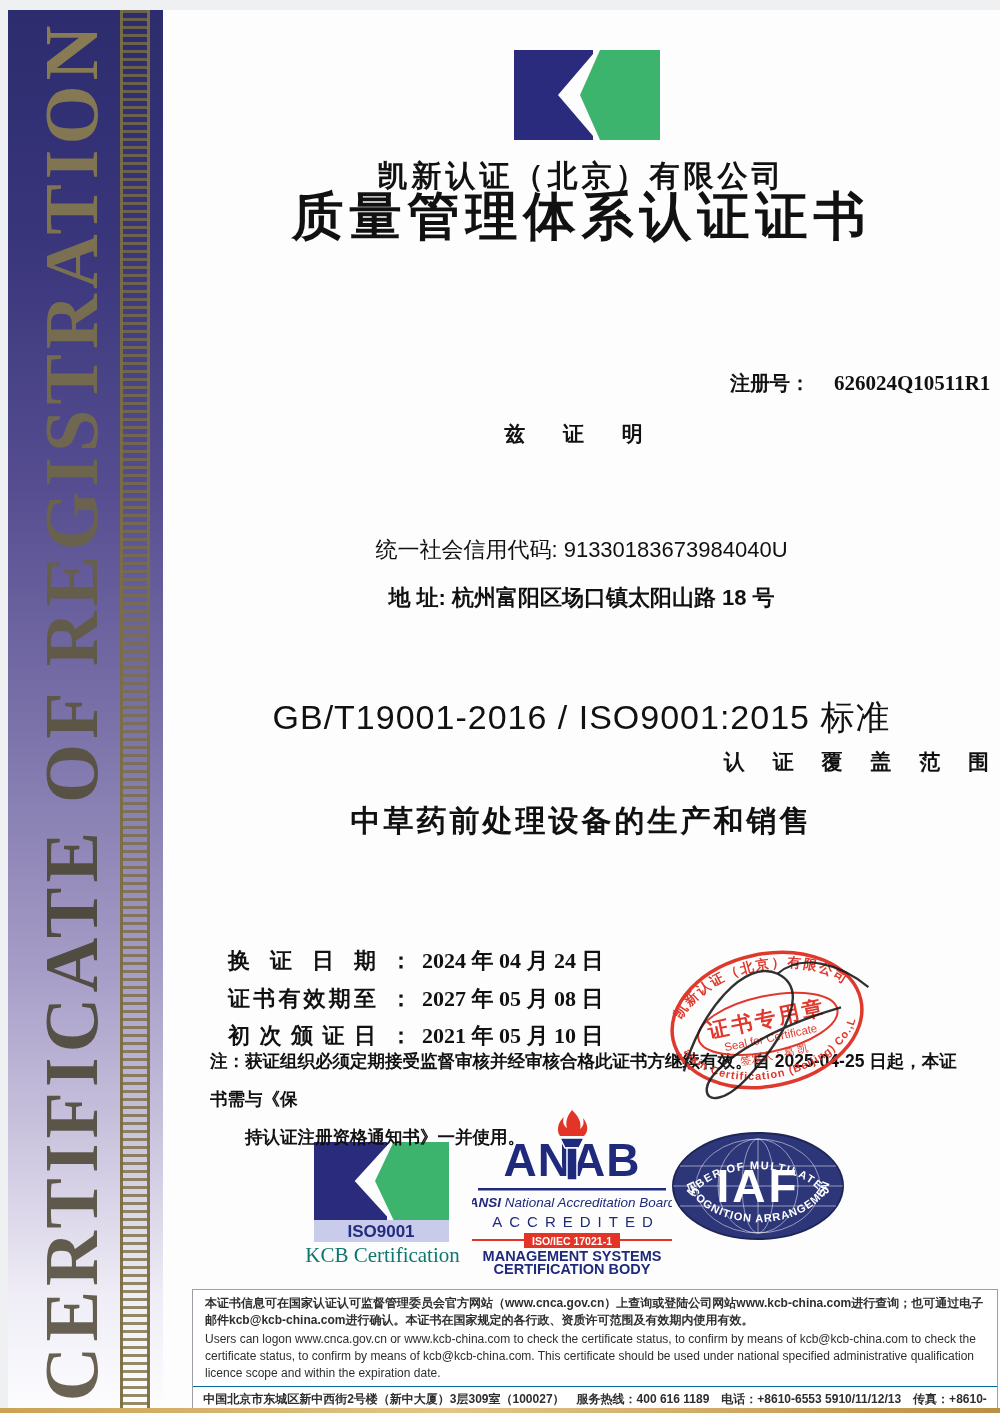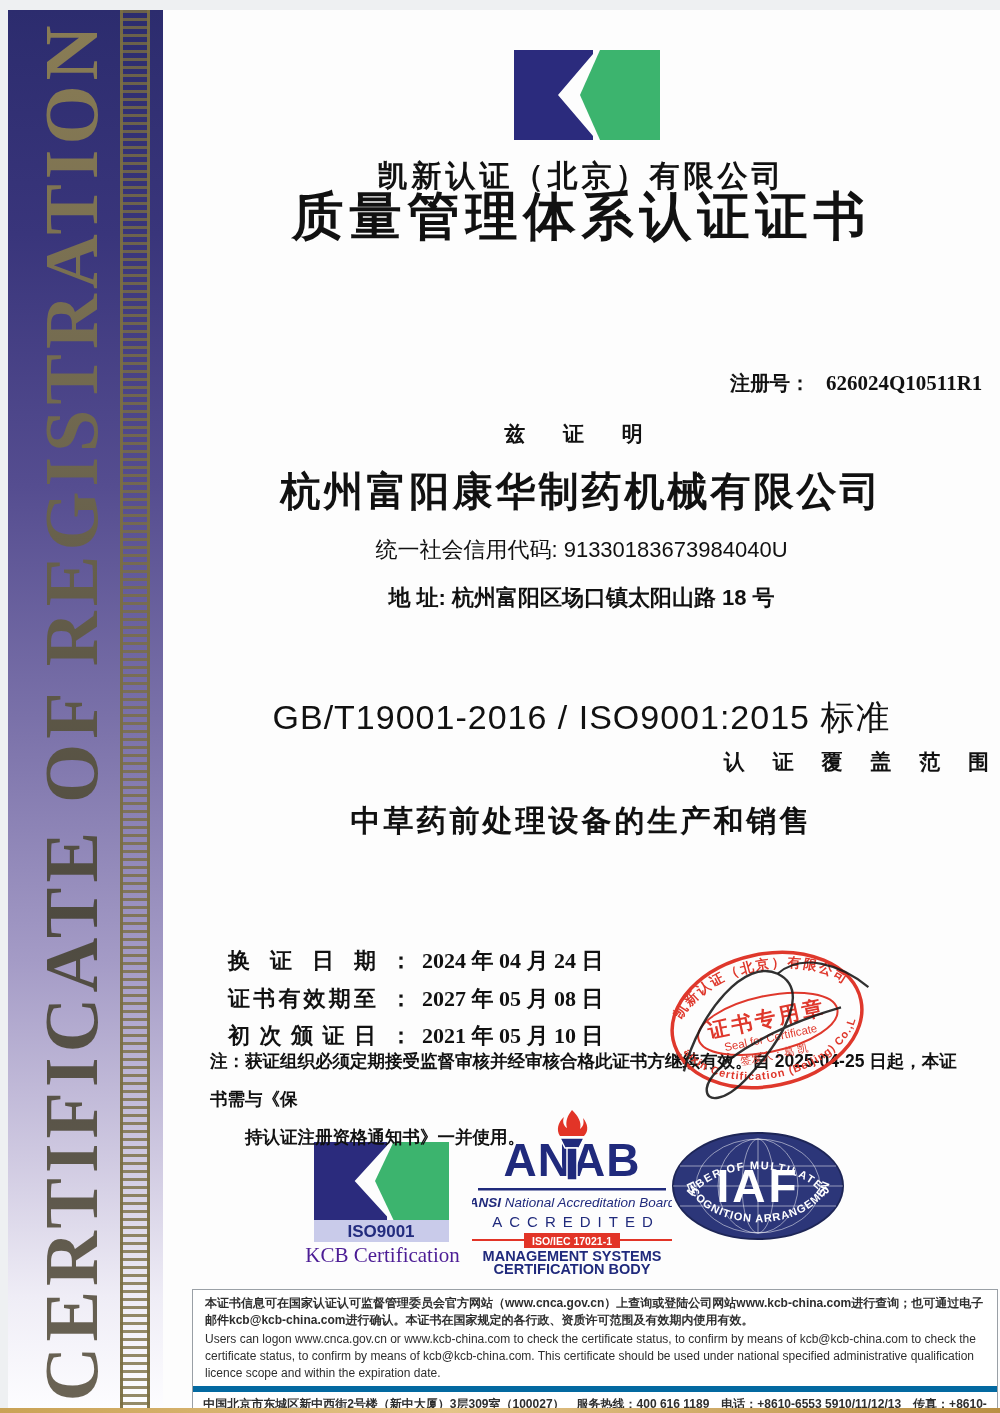"626024Q10511R1" .regline .num { margin-left: 16px -> 24px }
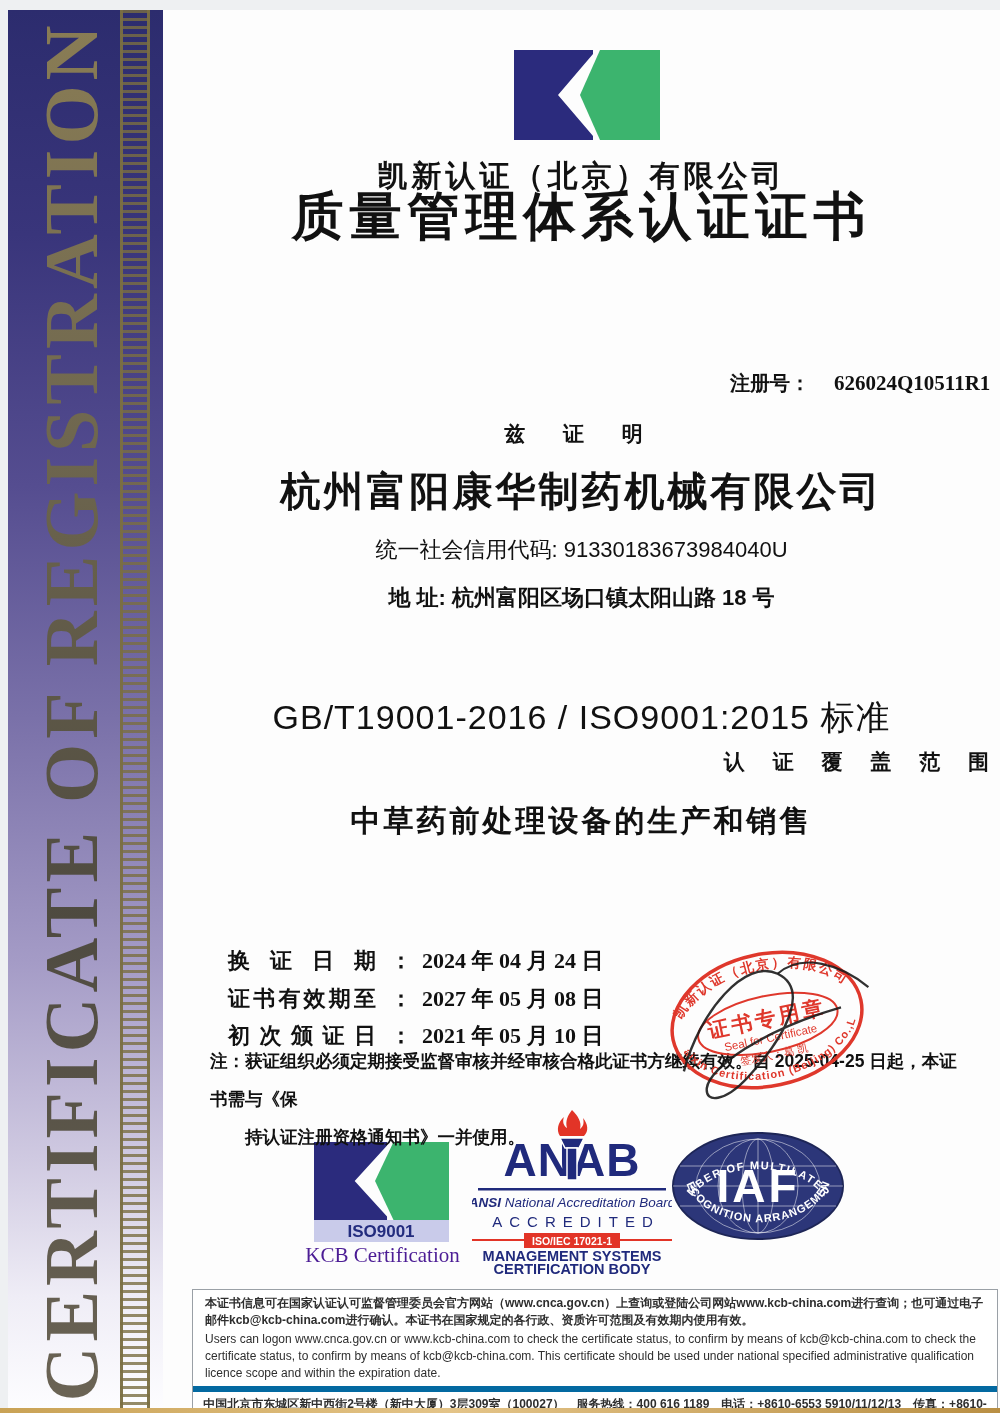"杭州富阳康华制药机械有限公司" div.cline { html: <div>杭州富阳康华制药机械有限公司</div> -> none }
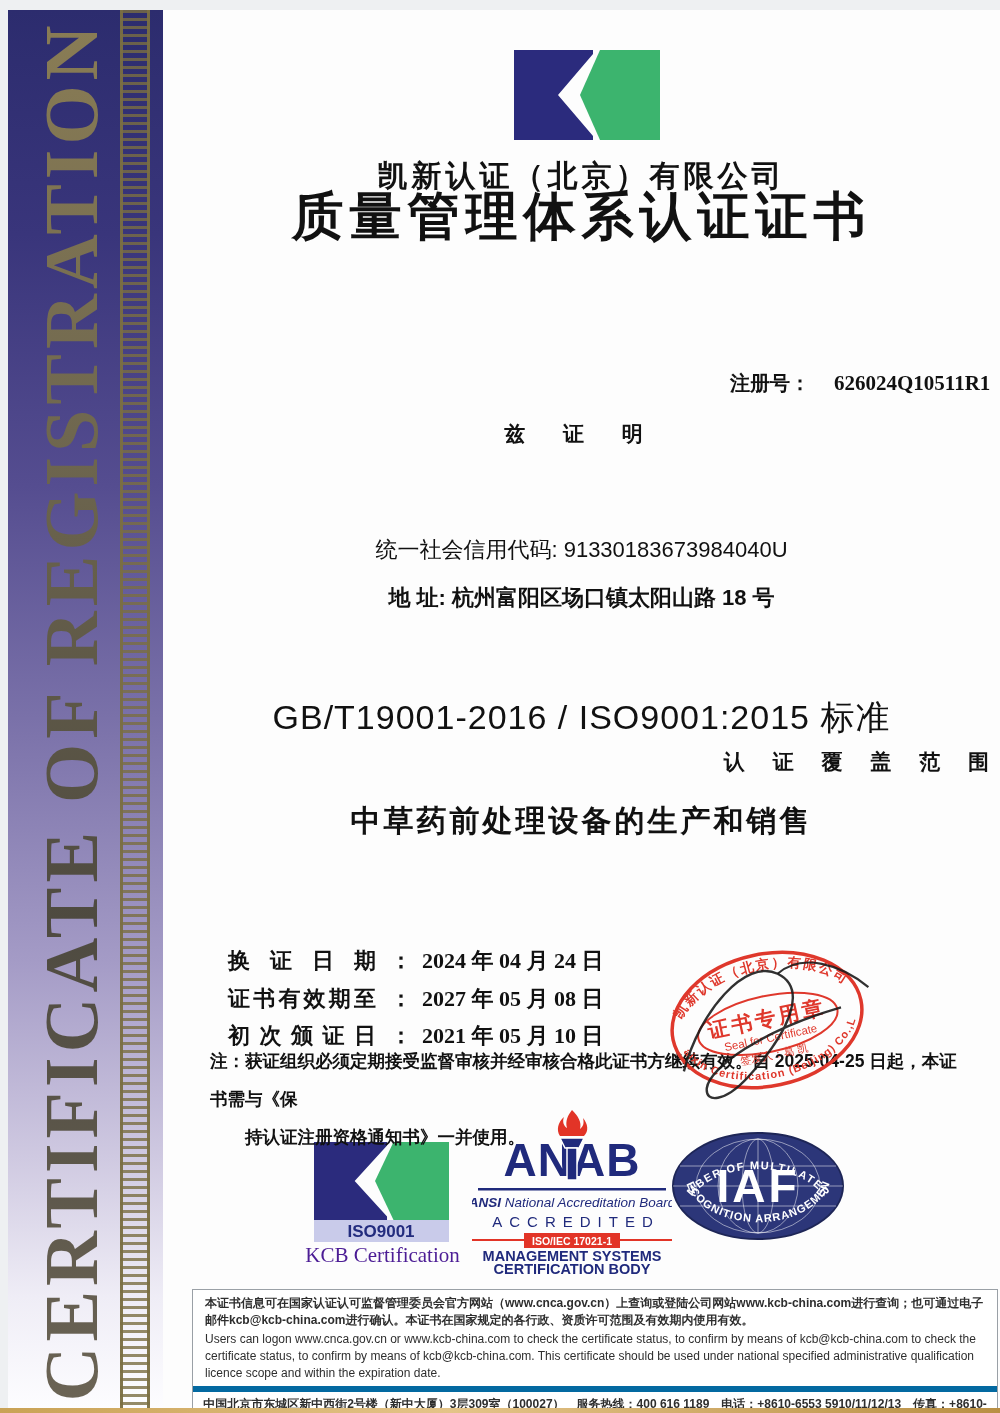"KCB Certification" .kcb-caption { color: #4c1d95 -> #0f766e }
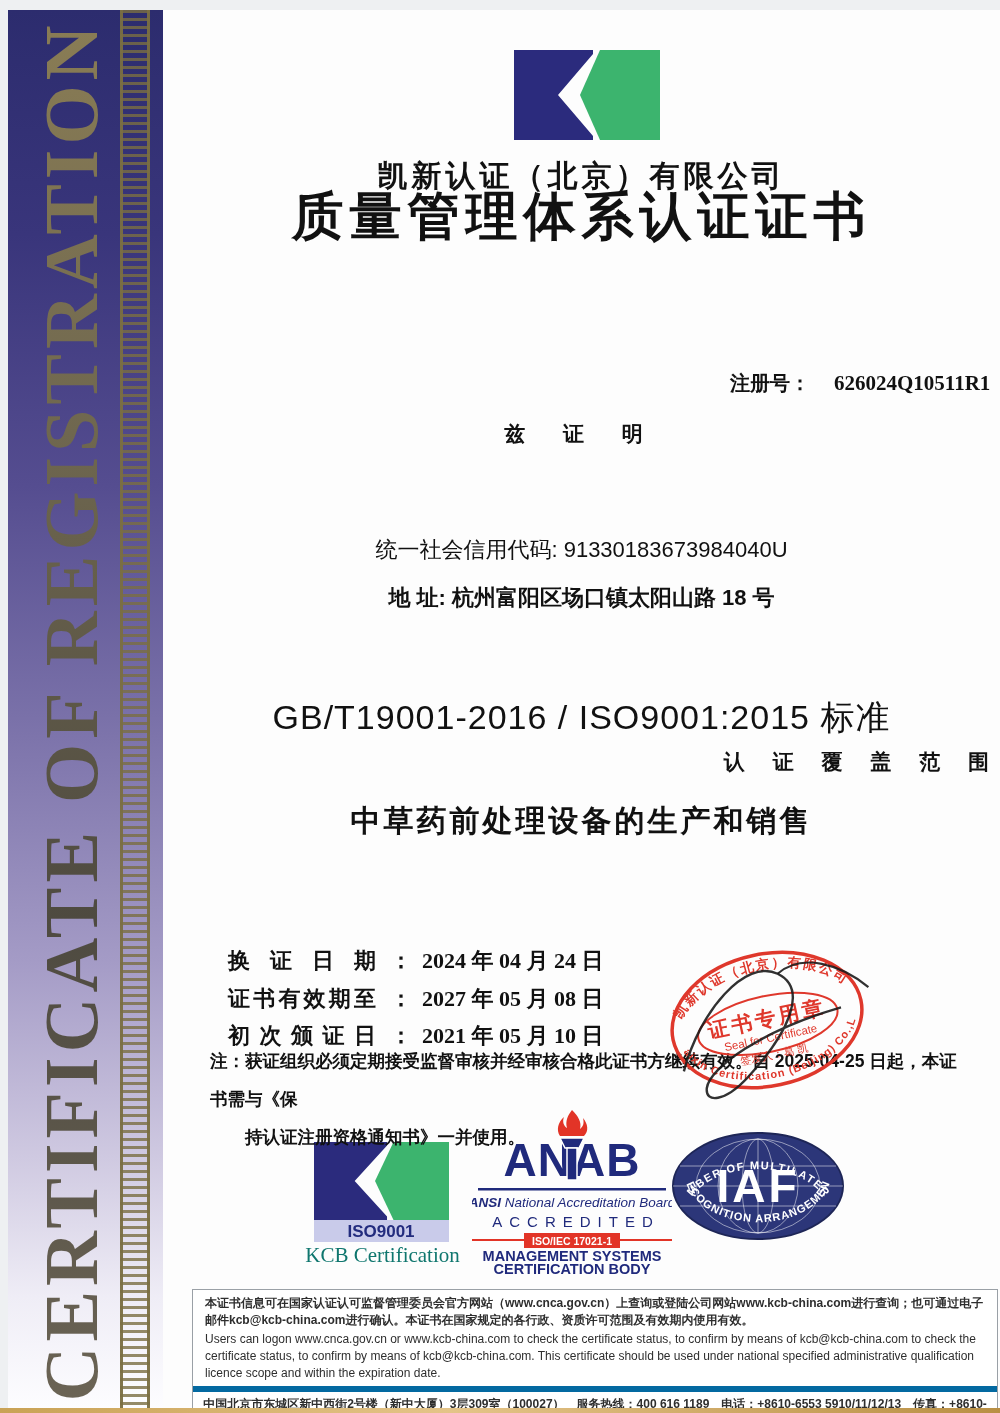"本证书信息可在国家认证认可监督管理委员会官方网站（www.cnca.gov.cn" .fbox .sec1 { border-bottom: 6px solid #0369a1 -> 1px solid #0369a1 }
